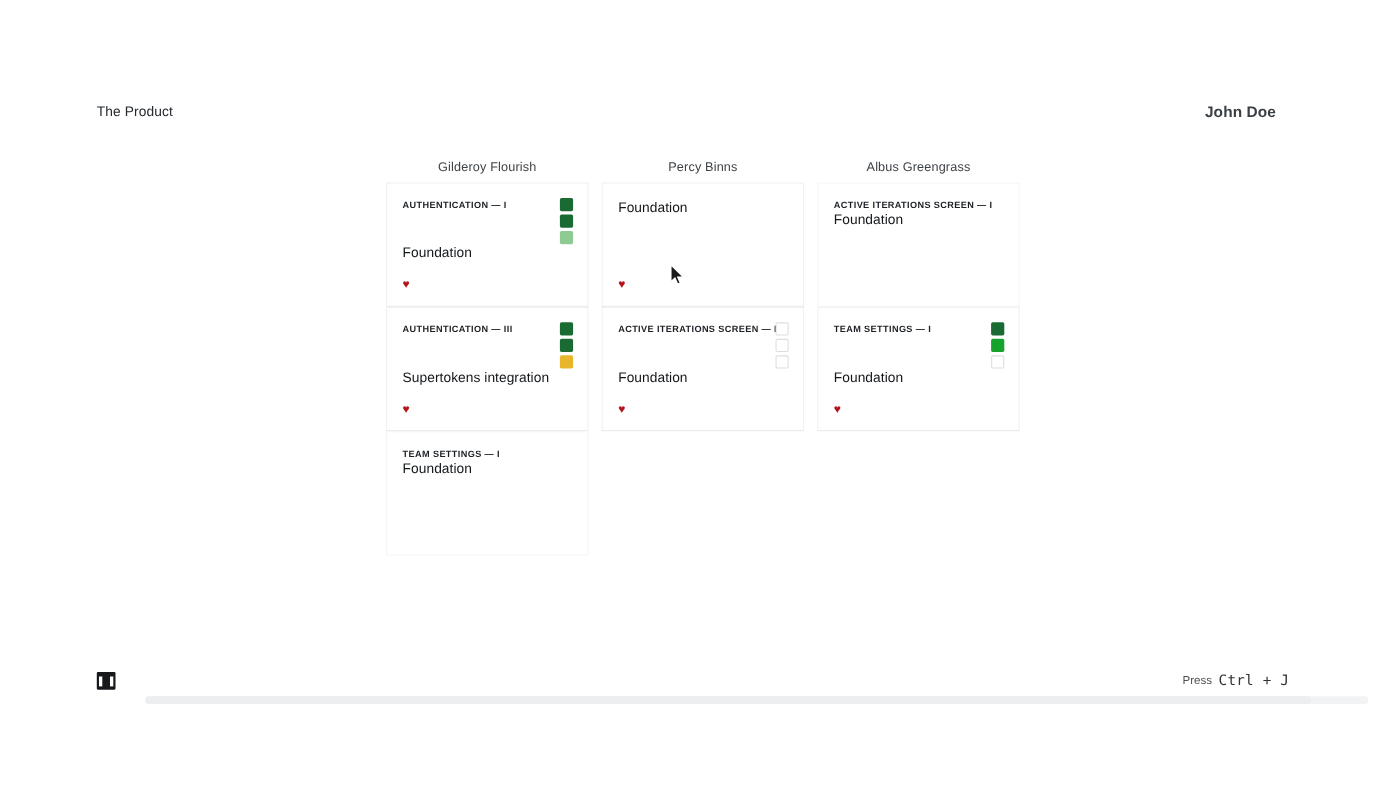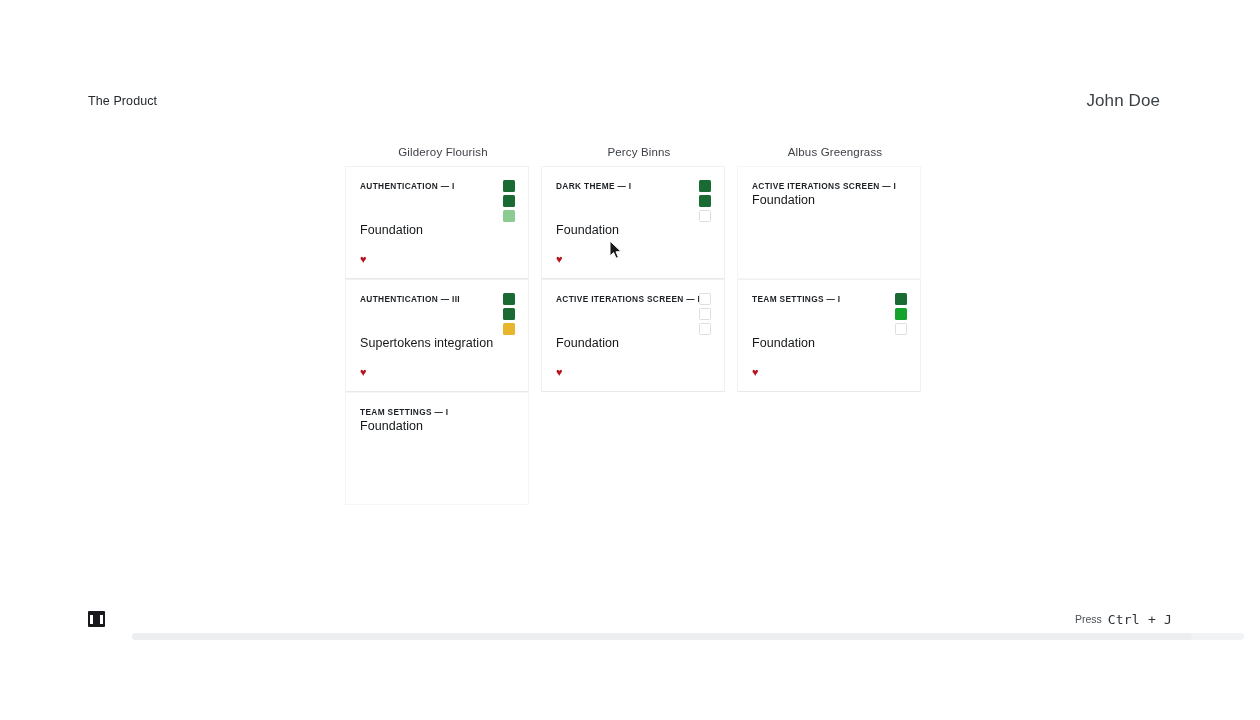"John Doe" .user-name { font-size: 17px -> 14px; font-weight: none -> bold }
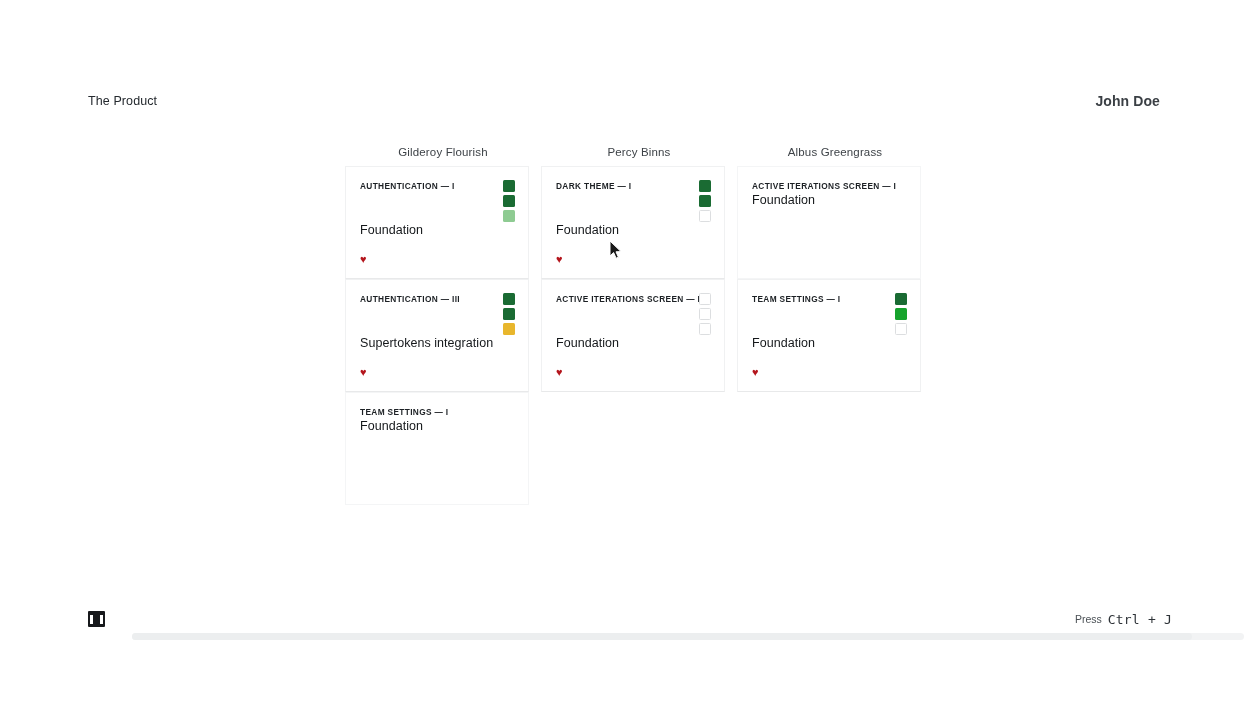"Gilderoy Flourish" .column { align-items: none -> center }
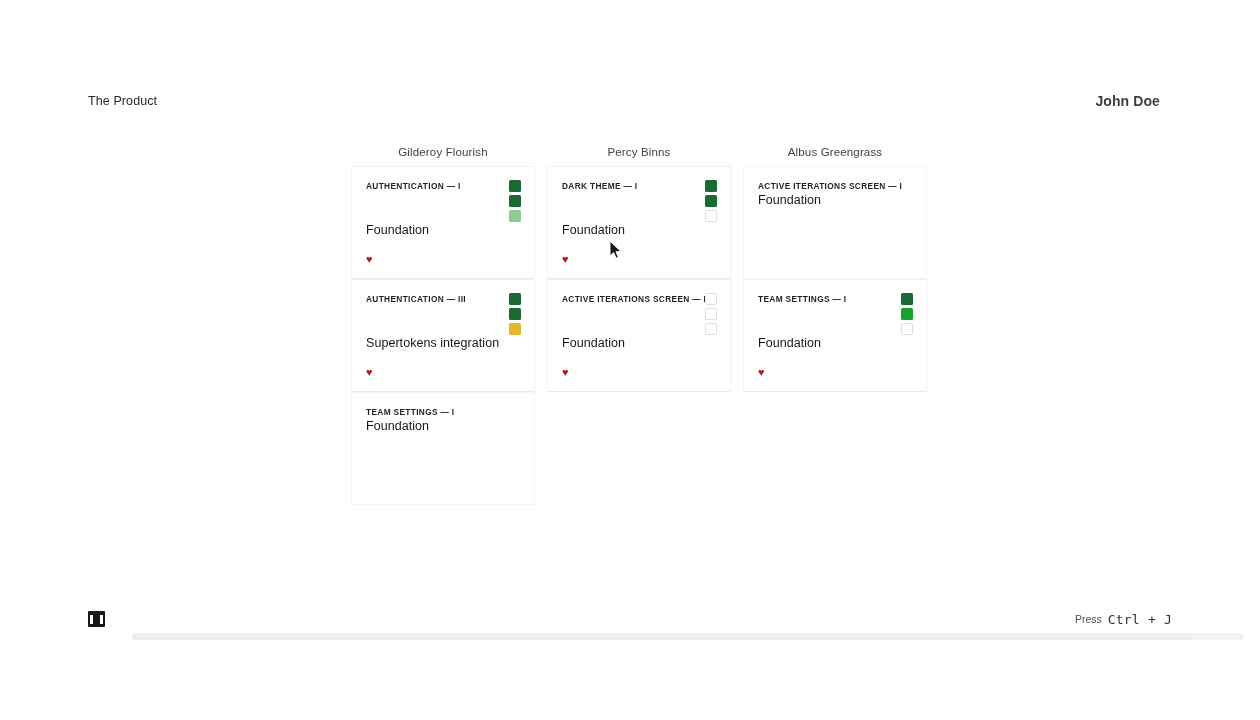"DARK THEME — I" div.card-head { html: <div> <div>DARK THEME — I</div> <div> <span></span> <span></span> <span></span> </div> </div> -> none }
